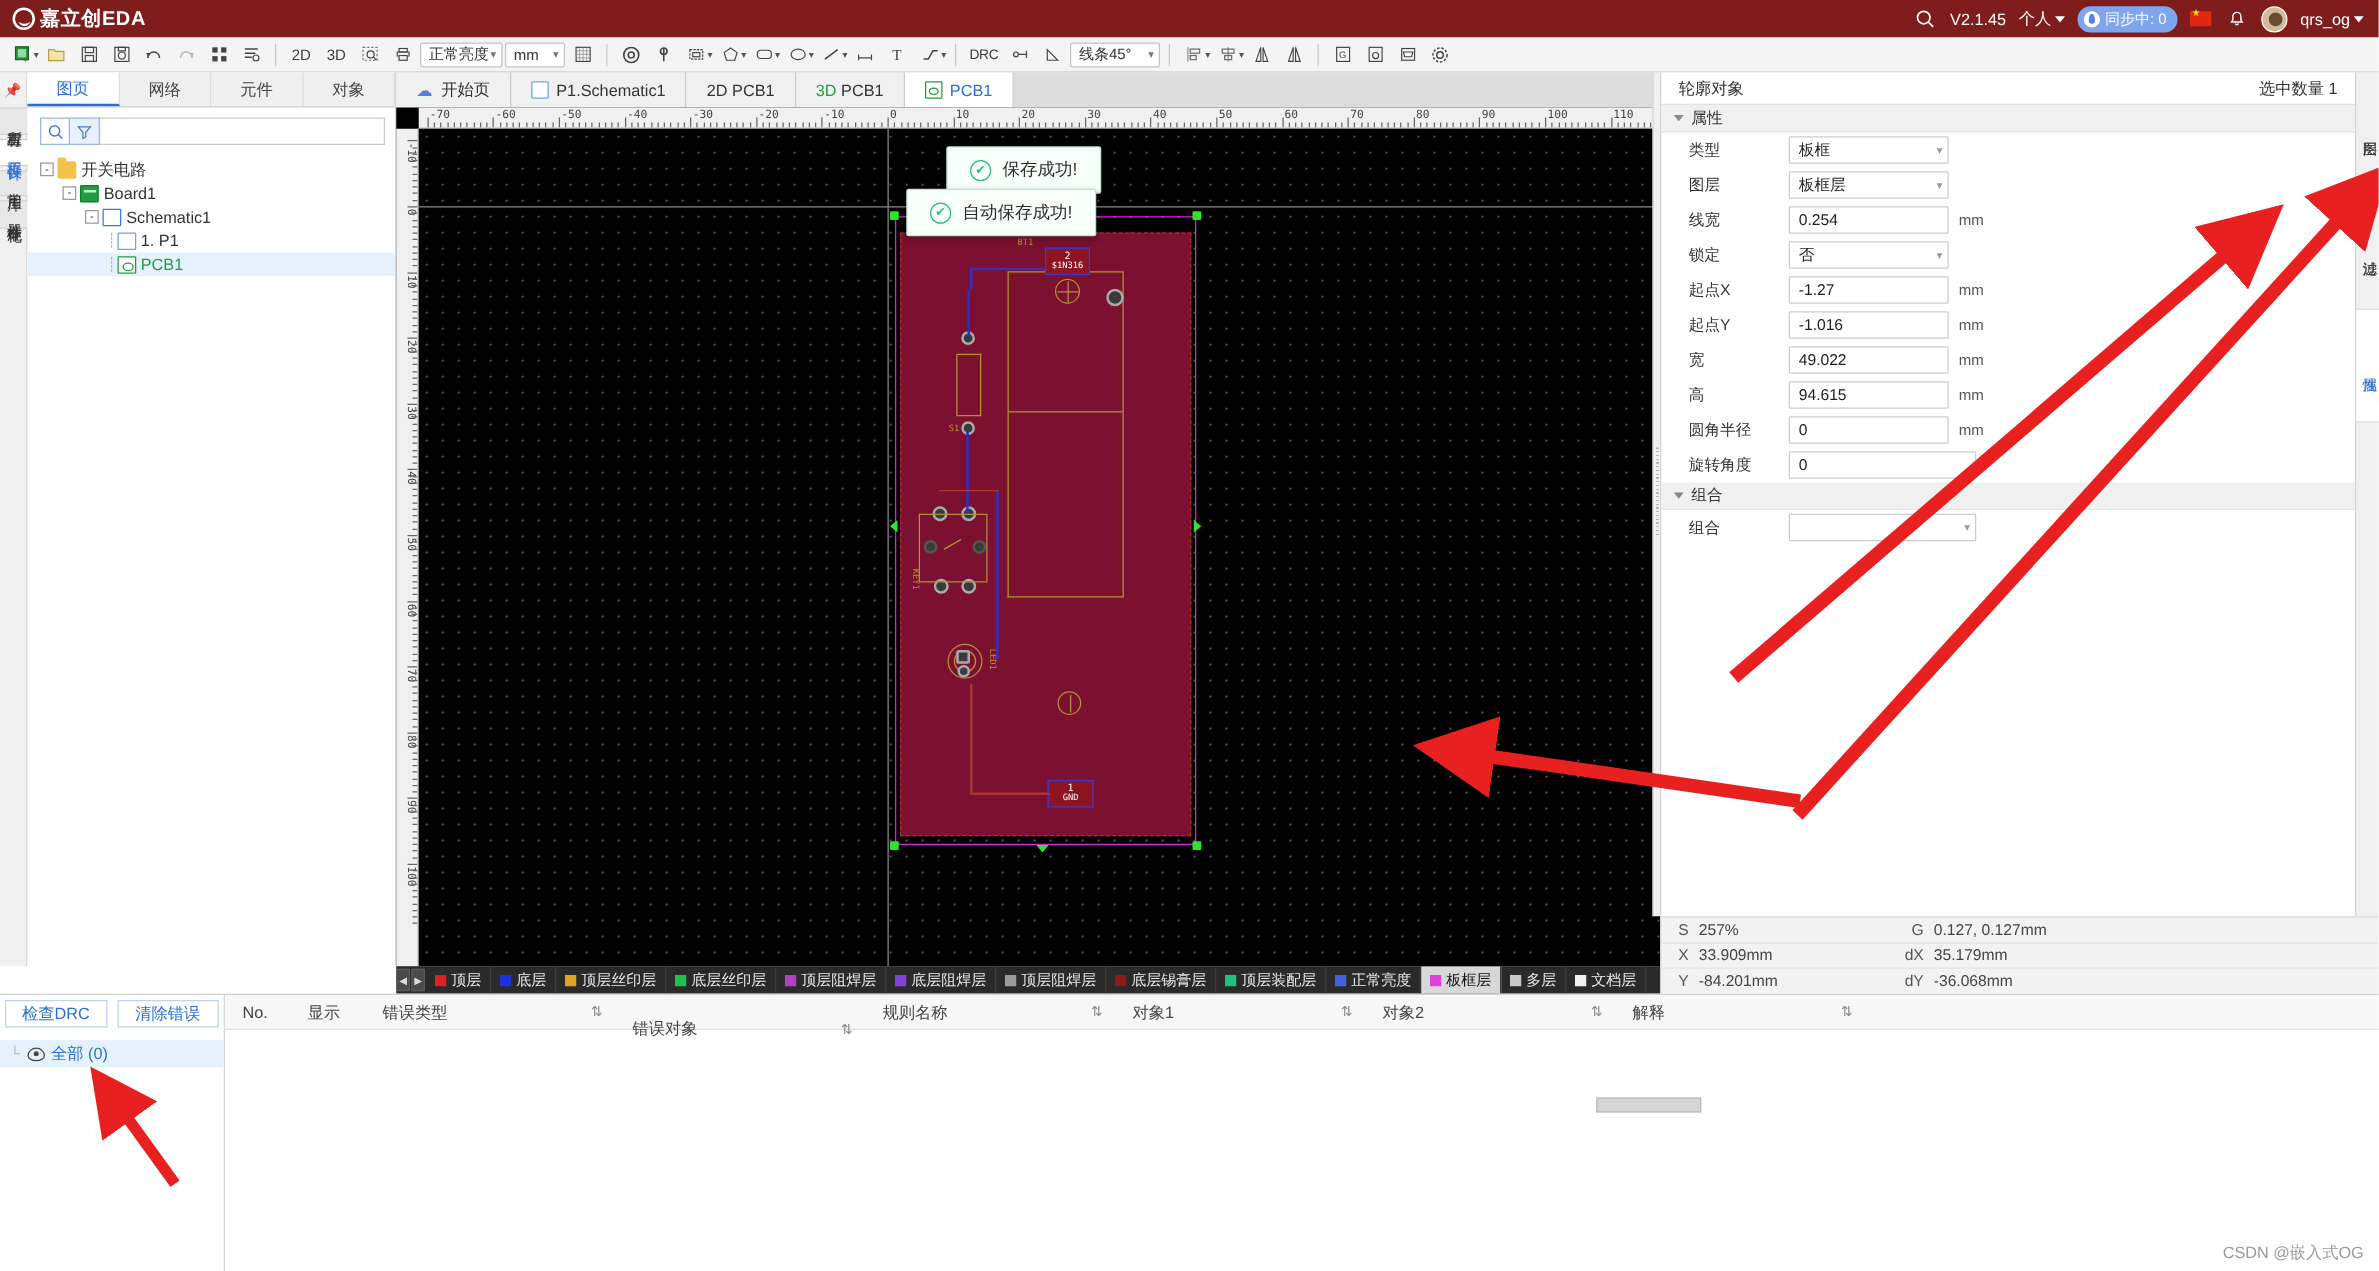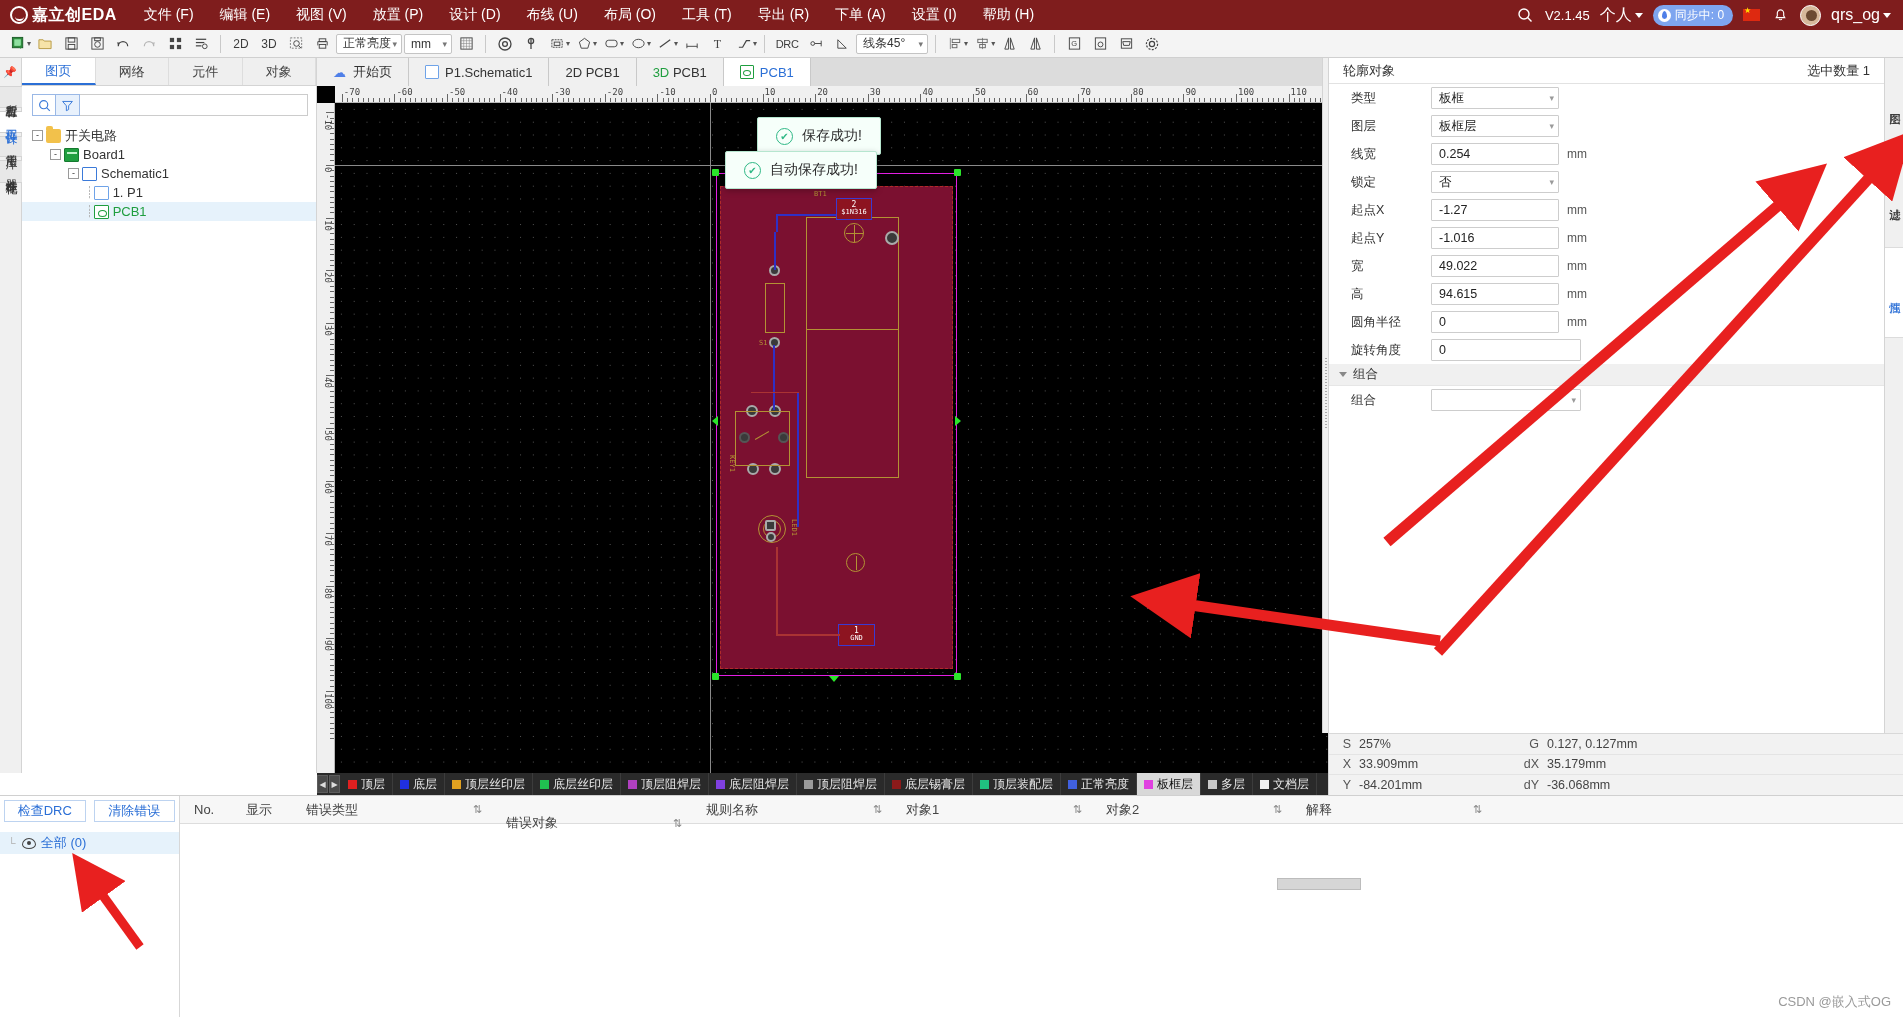"文件 (F)" div { html: <div> <div>文件 (F)</div> <div>编辑 (E)</div> <div>视图 (V)</div> <div>放置 (P)</div> <div>设计 (D)</div> <div>布线 (U)</div> <div>布局 (O)</div> <div>工具 (T)</div> <div>导出 (R)</div> <div>下单 (A)</div> <div>设置 (I)</div> <div>帮助 (H)</div> </div> -> none }
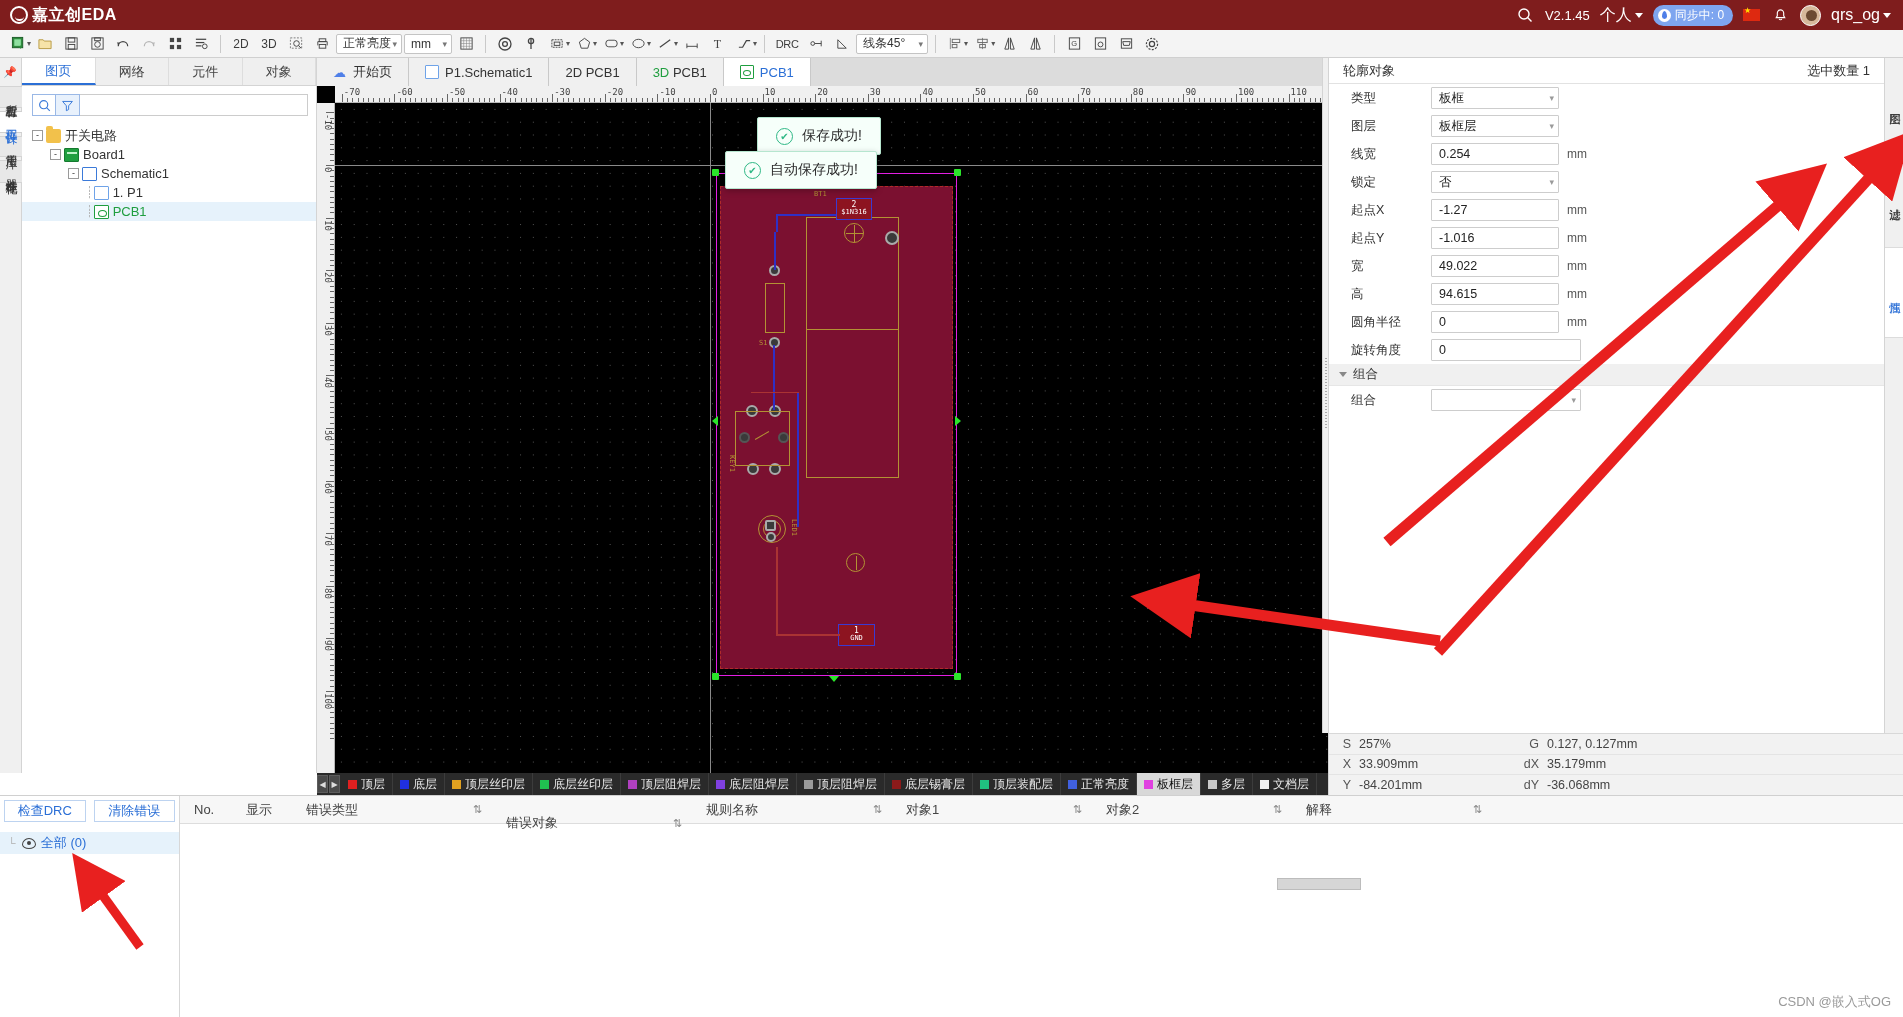"个人" .acct { font-size: 16px -> 13px }
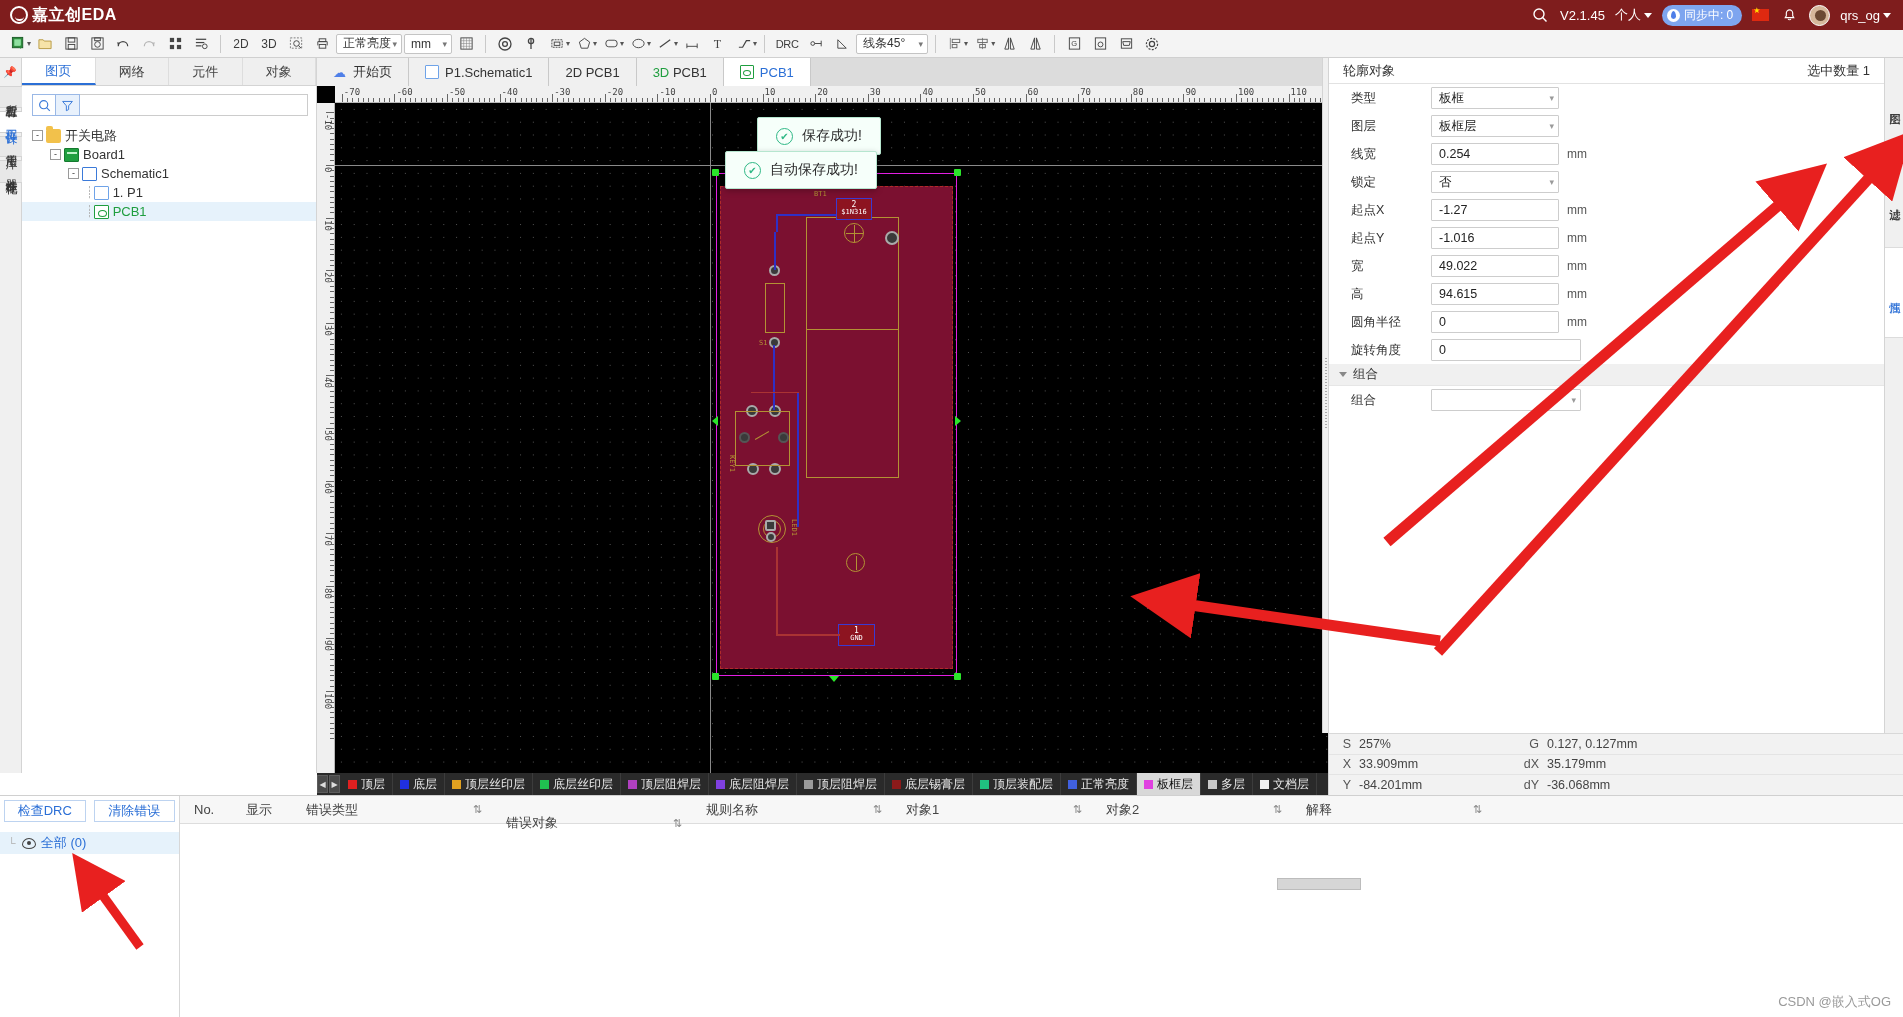"属性" div.rsection { html: none -> <div> <span></span> <span>属性</span> </div> }
